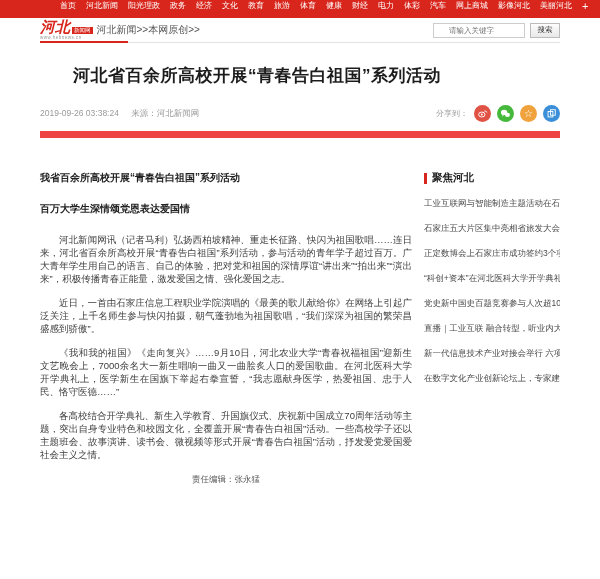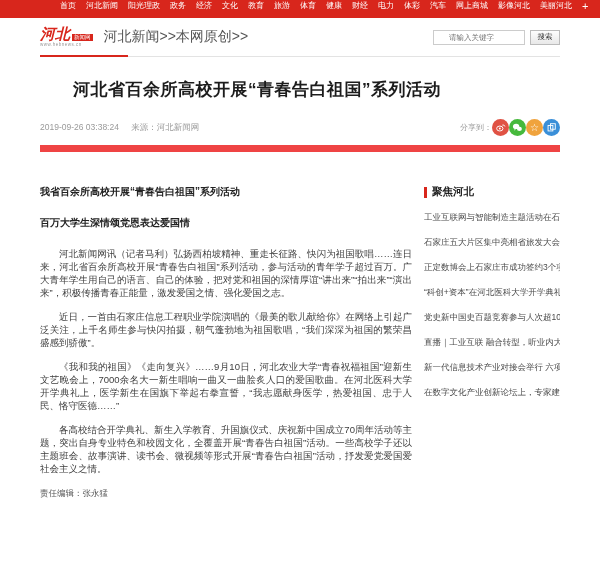"河北" .header-inner { height: 39px -> 25px }
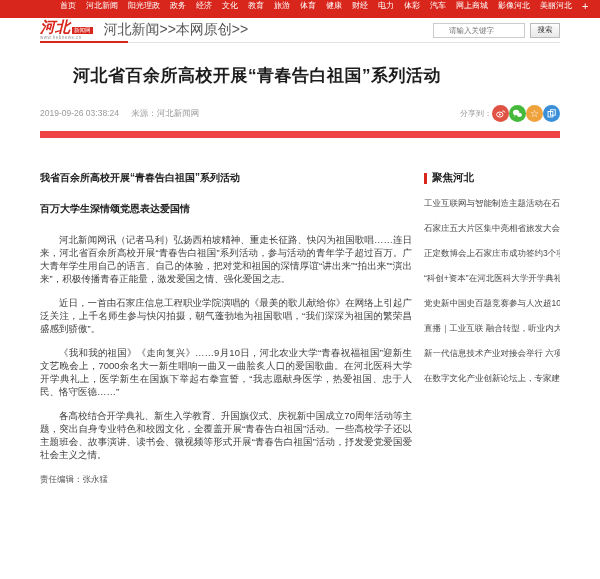"河北新闻>>本网原创>>" .breadcrumb { font-size: 14px -> 10px; margin-left: 11px -> 4px }
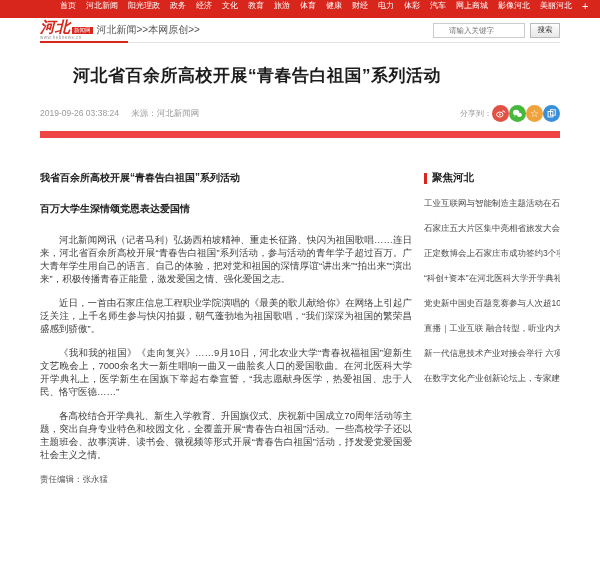"分享到：" .share { gap: none -> 6px }
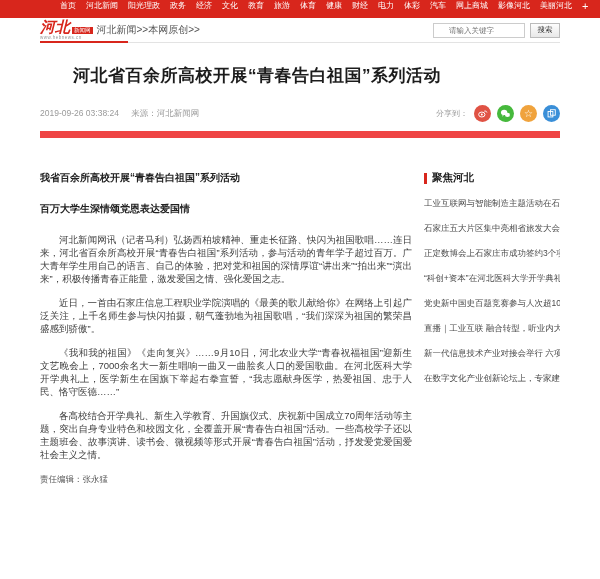"责任编辑：张永猛" .editor { text-align: left -> center }
